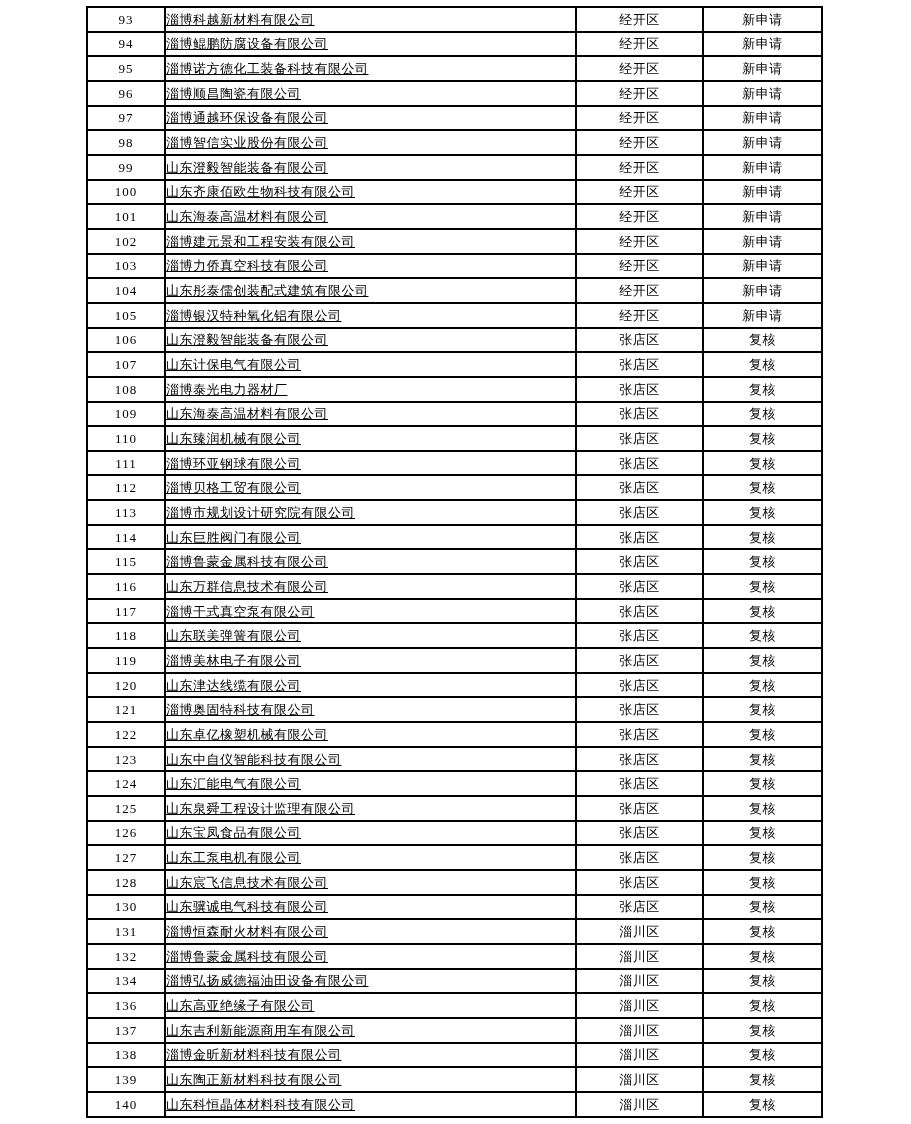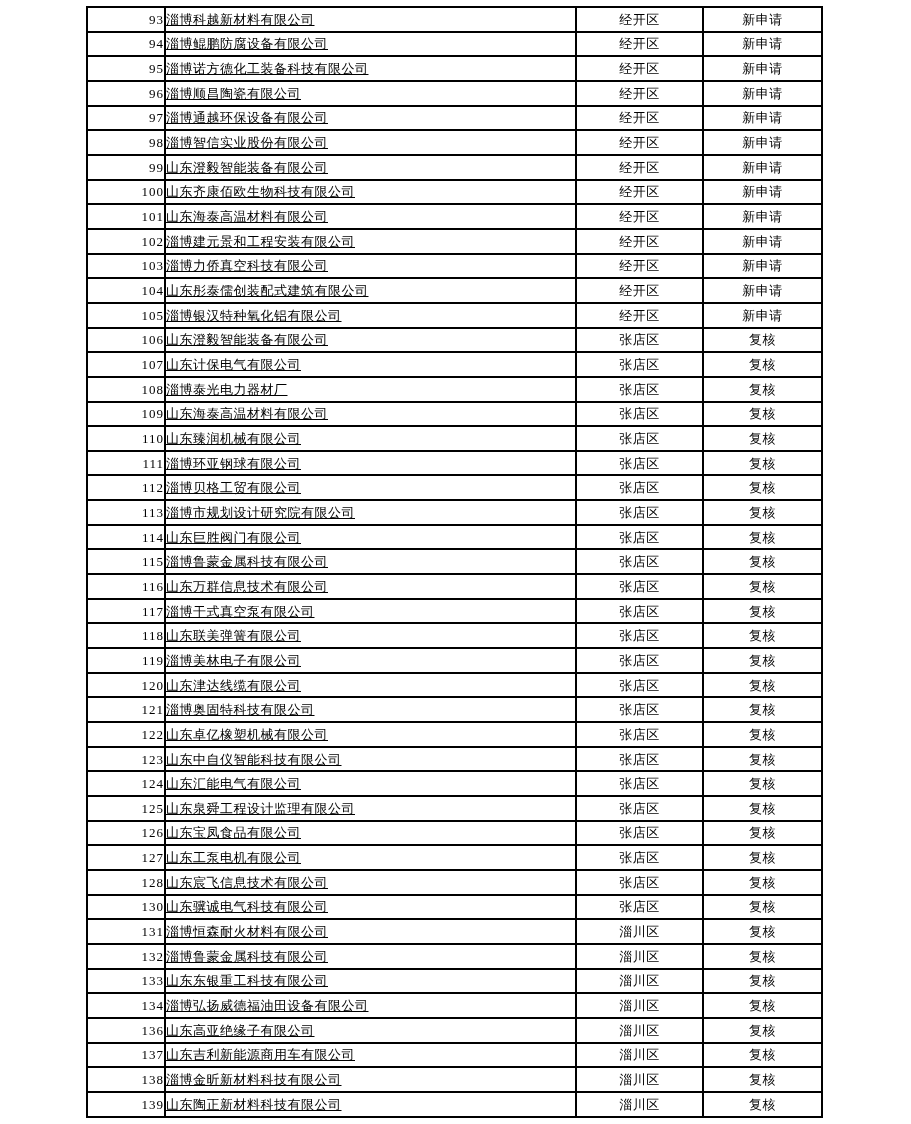"93" td.cell-no { text-align: right -> center }
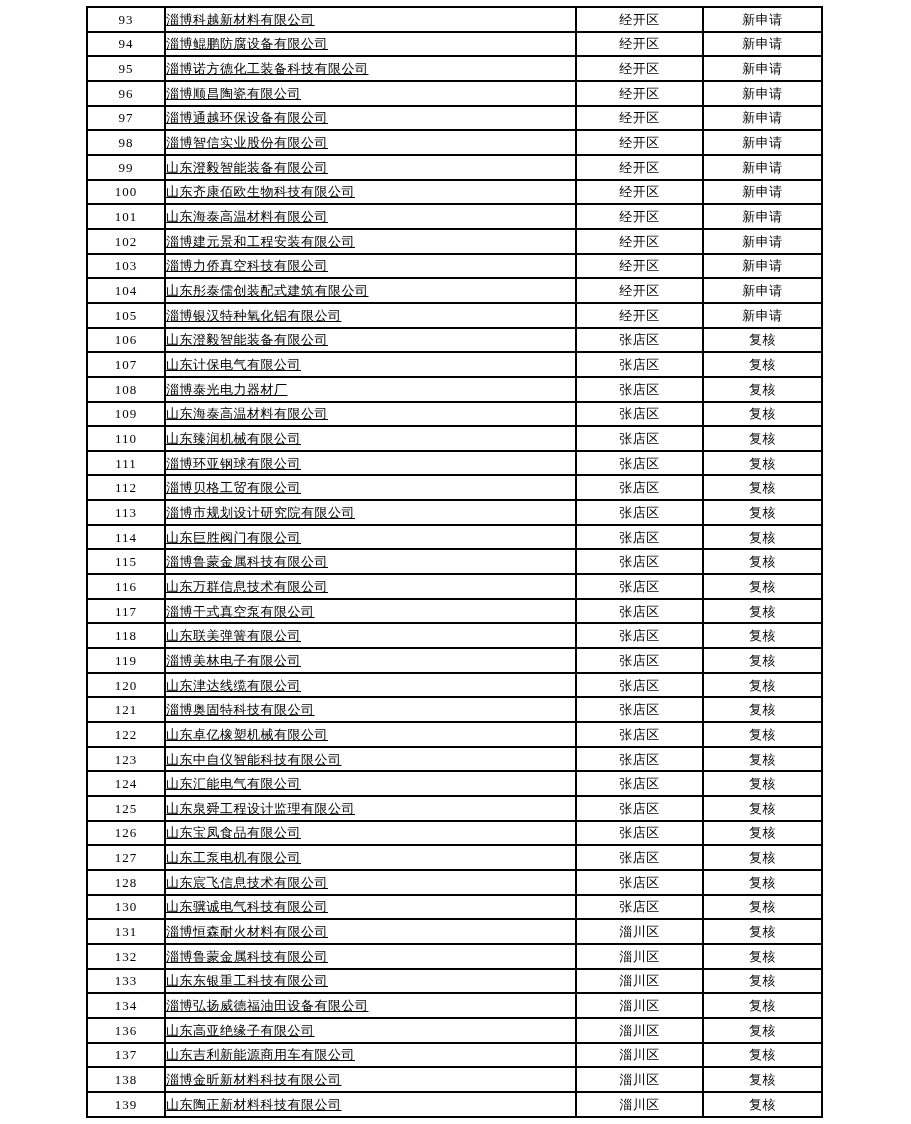"133" tr { html: <tr> <td>133</td> <td>山东东银重工科技有限公司</td> <td>淄川区</td> <td>复核</td> </tr> -> none }
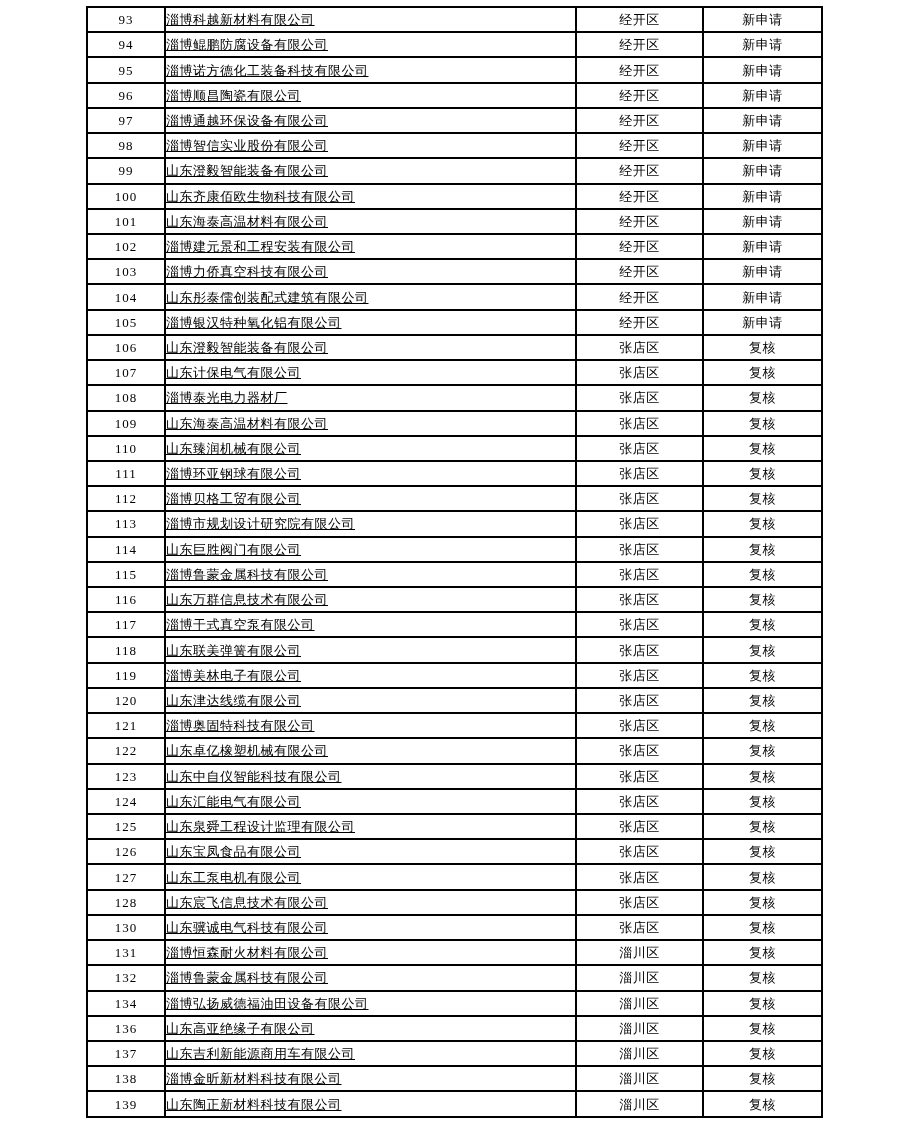"140" tr { html: none -> <tr> <td>140</td> <td>山东科恒晶体材料科技有限公司</td> <td>淄川区</td> <td>复核</td> </tr> }
